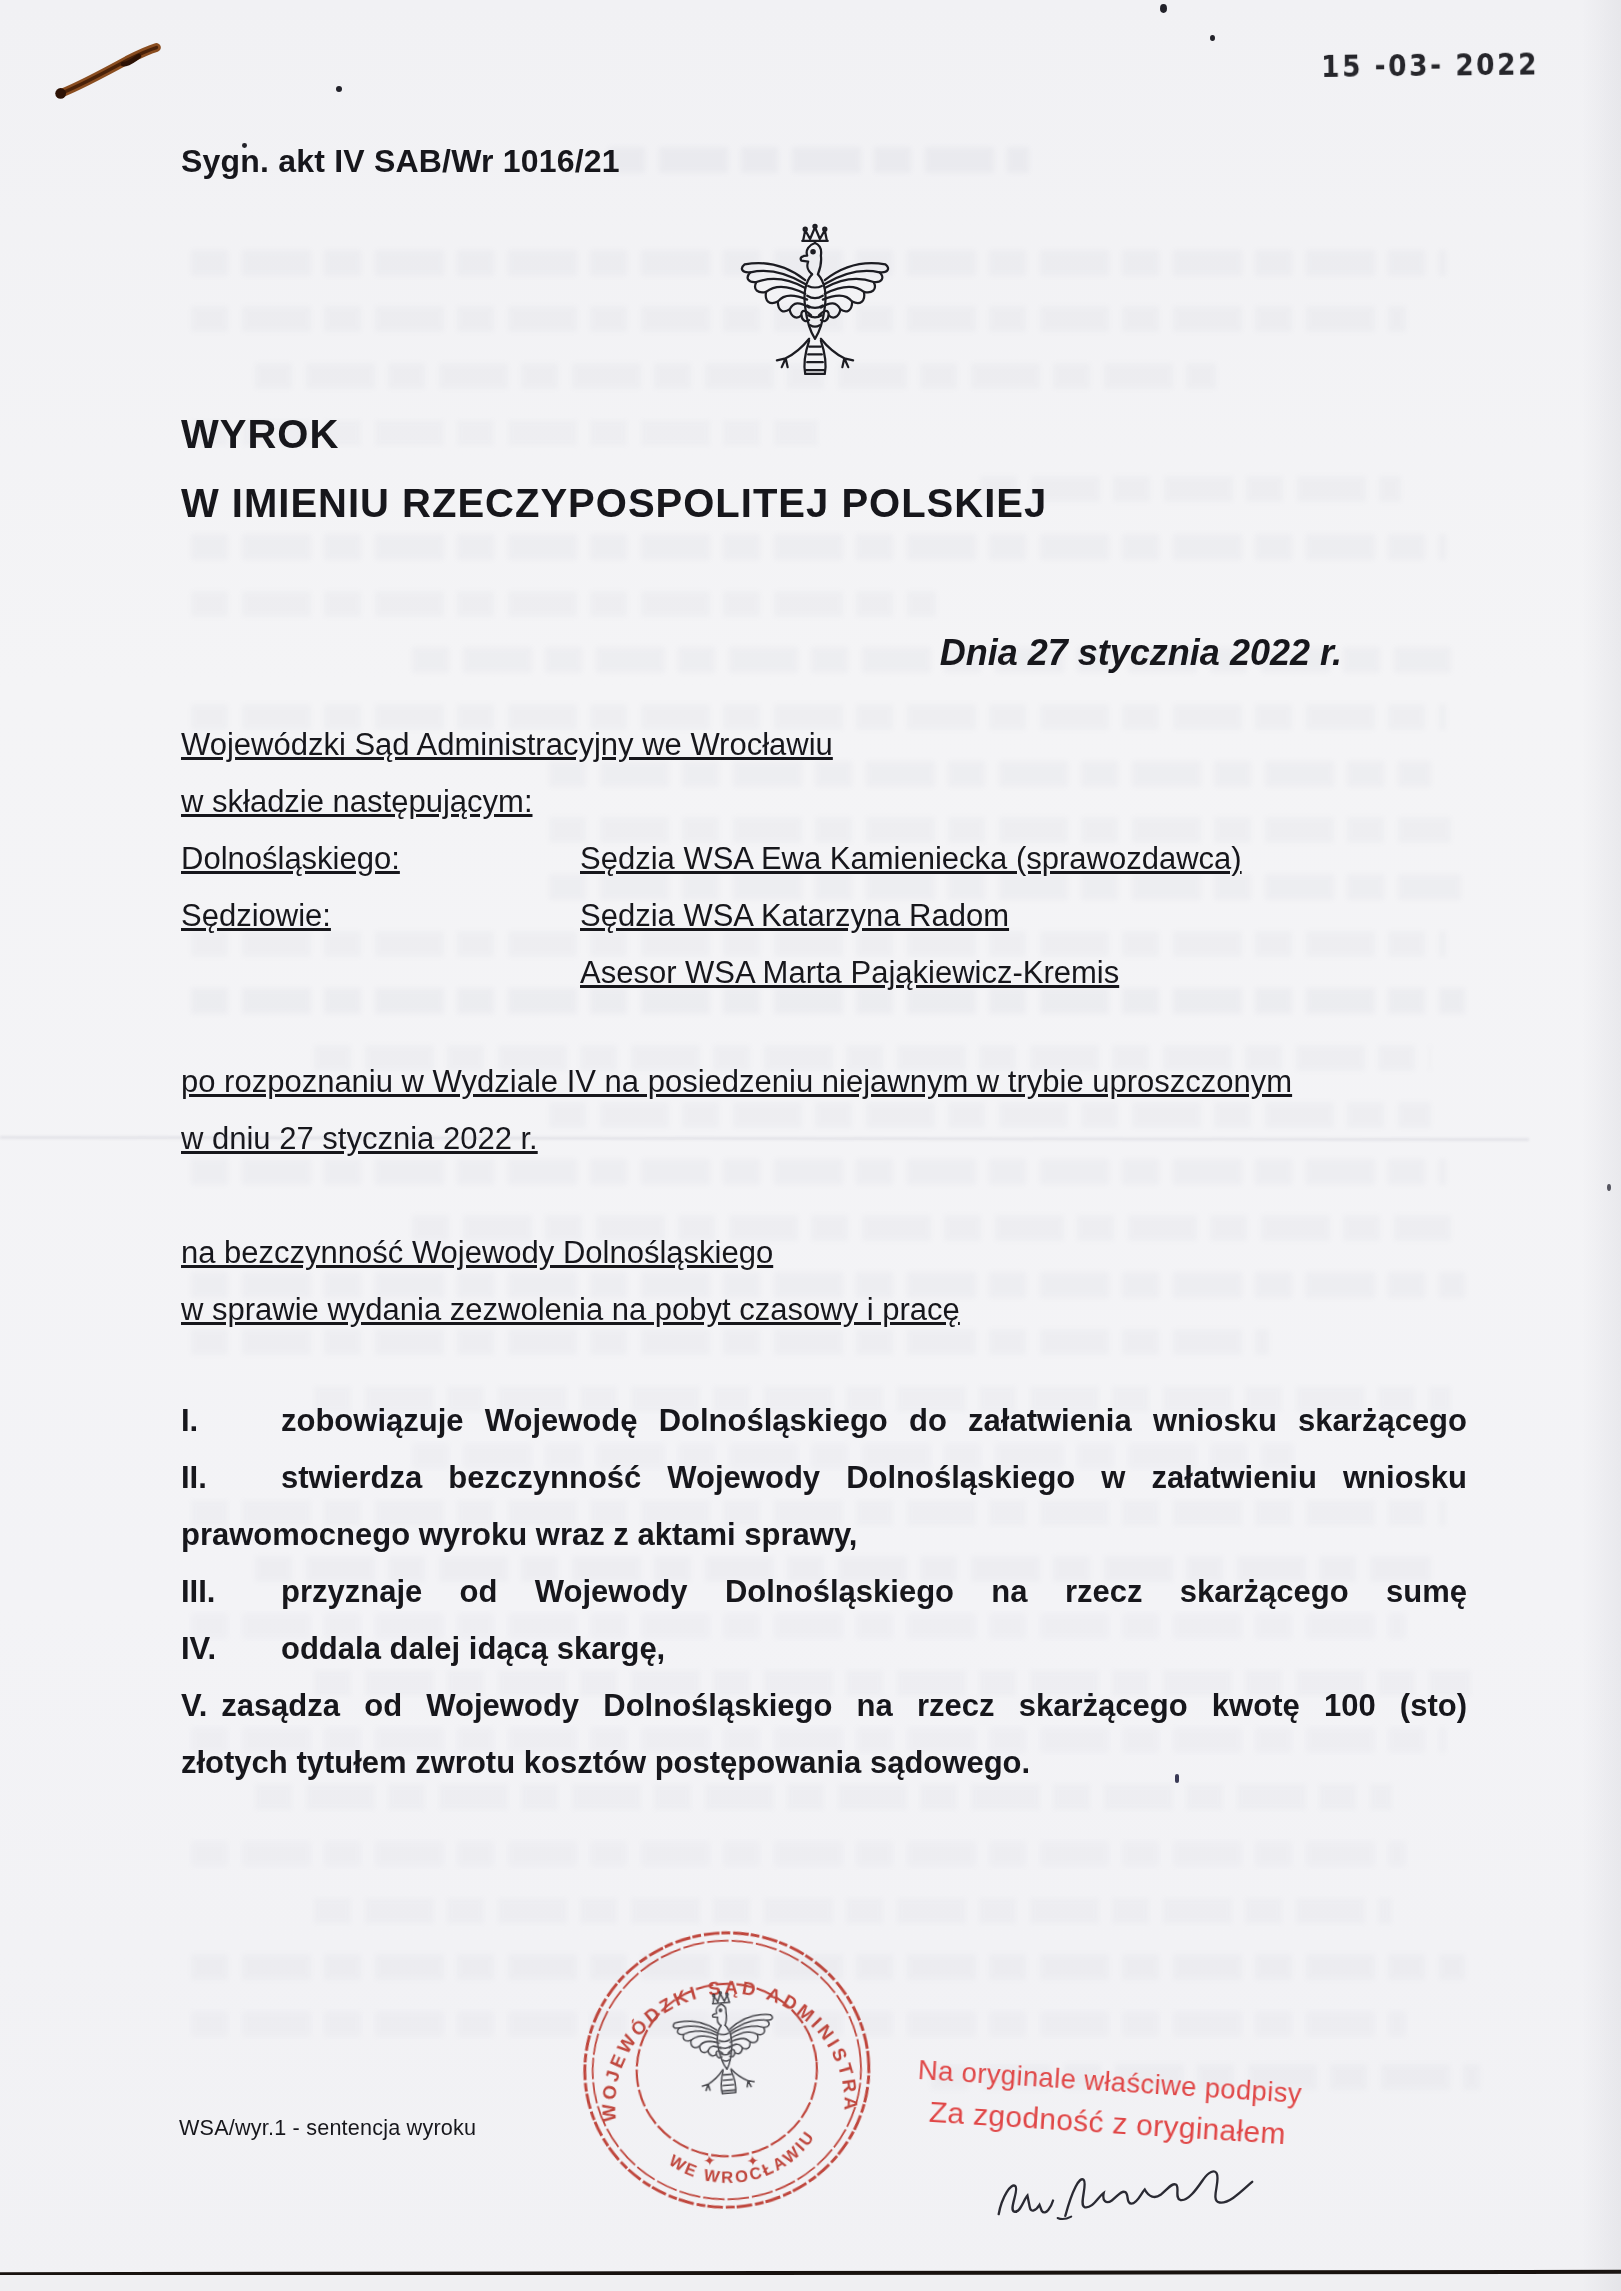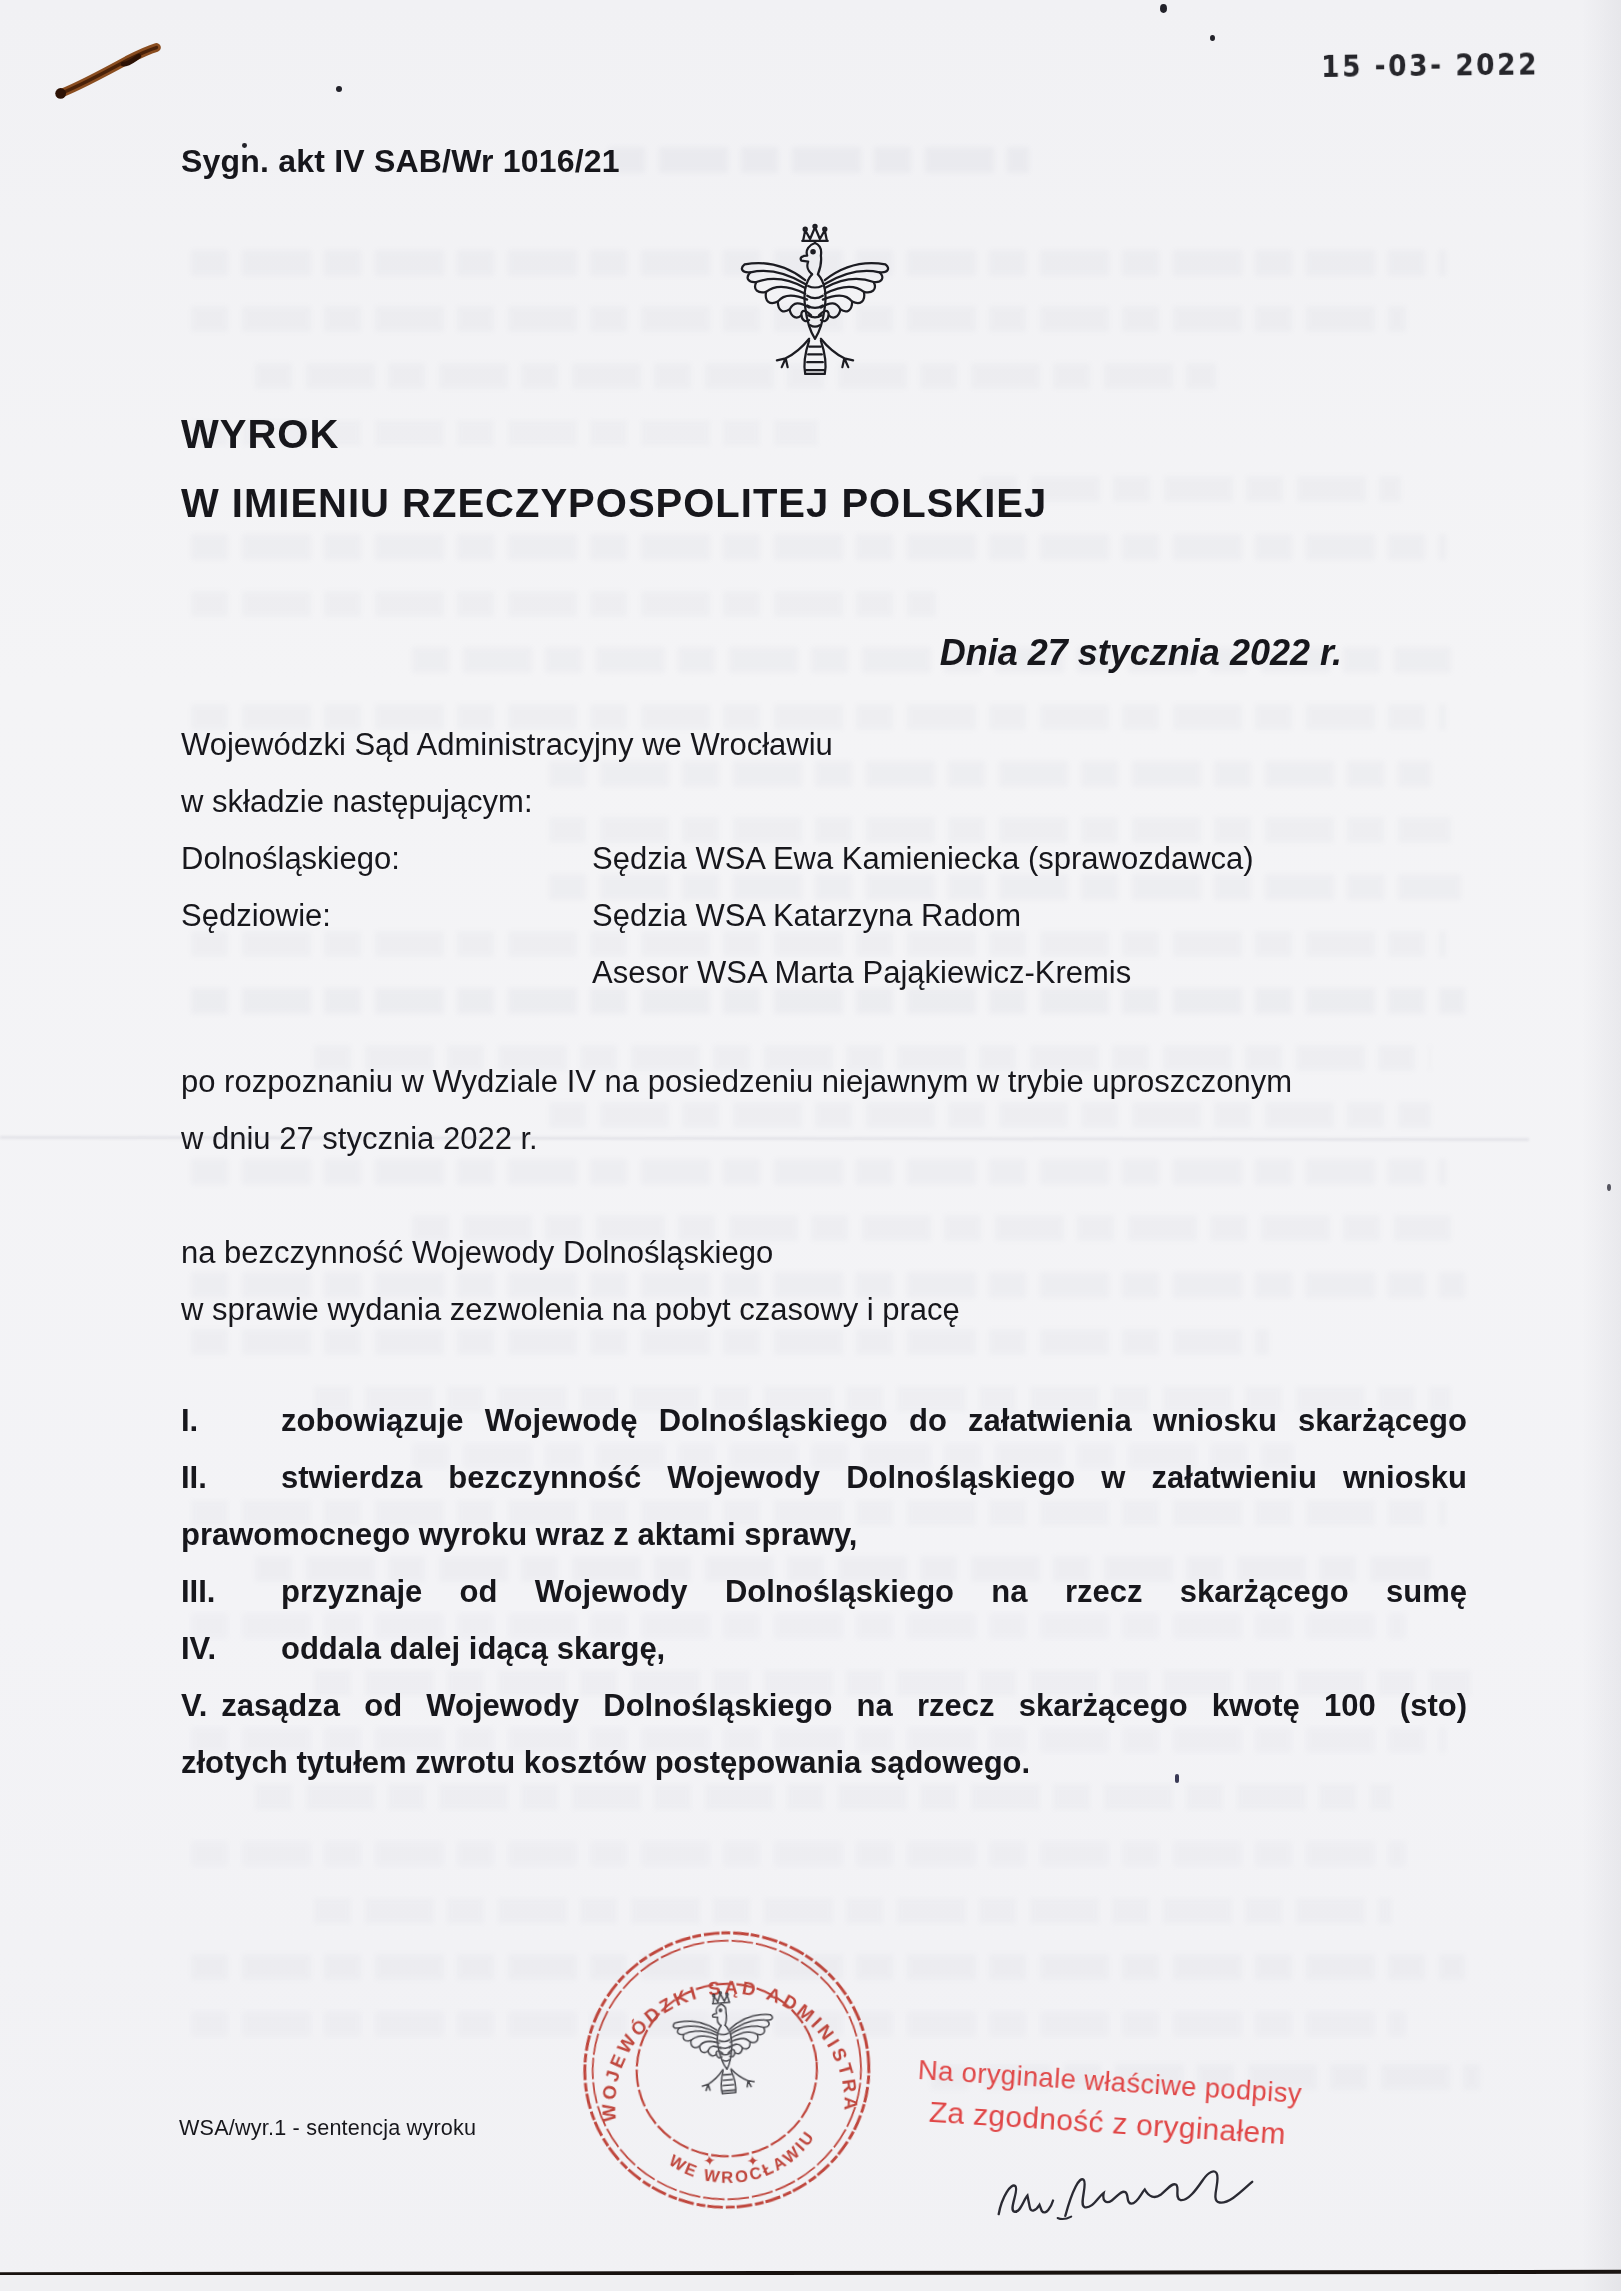"Wojewódzki Sąd Administracyjny we" .bodytext { text-decoration: none -> underline }
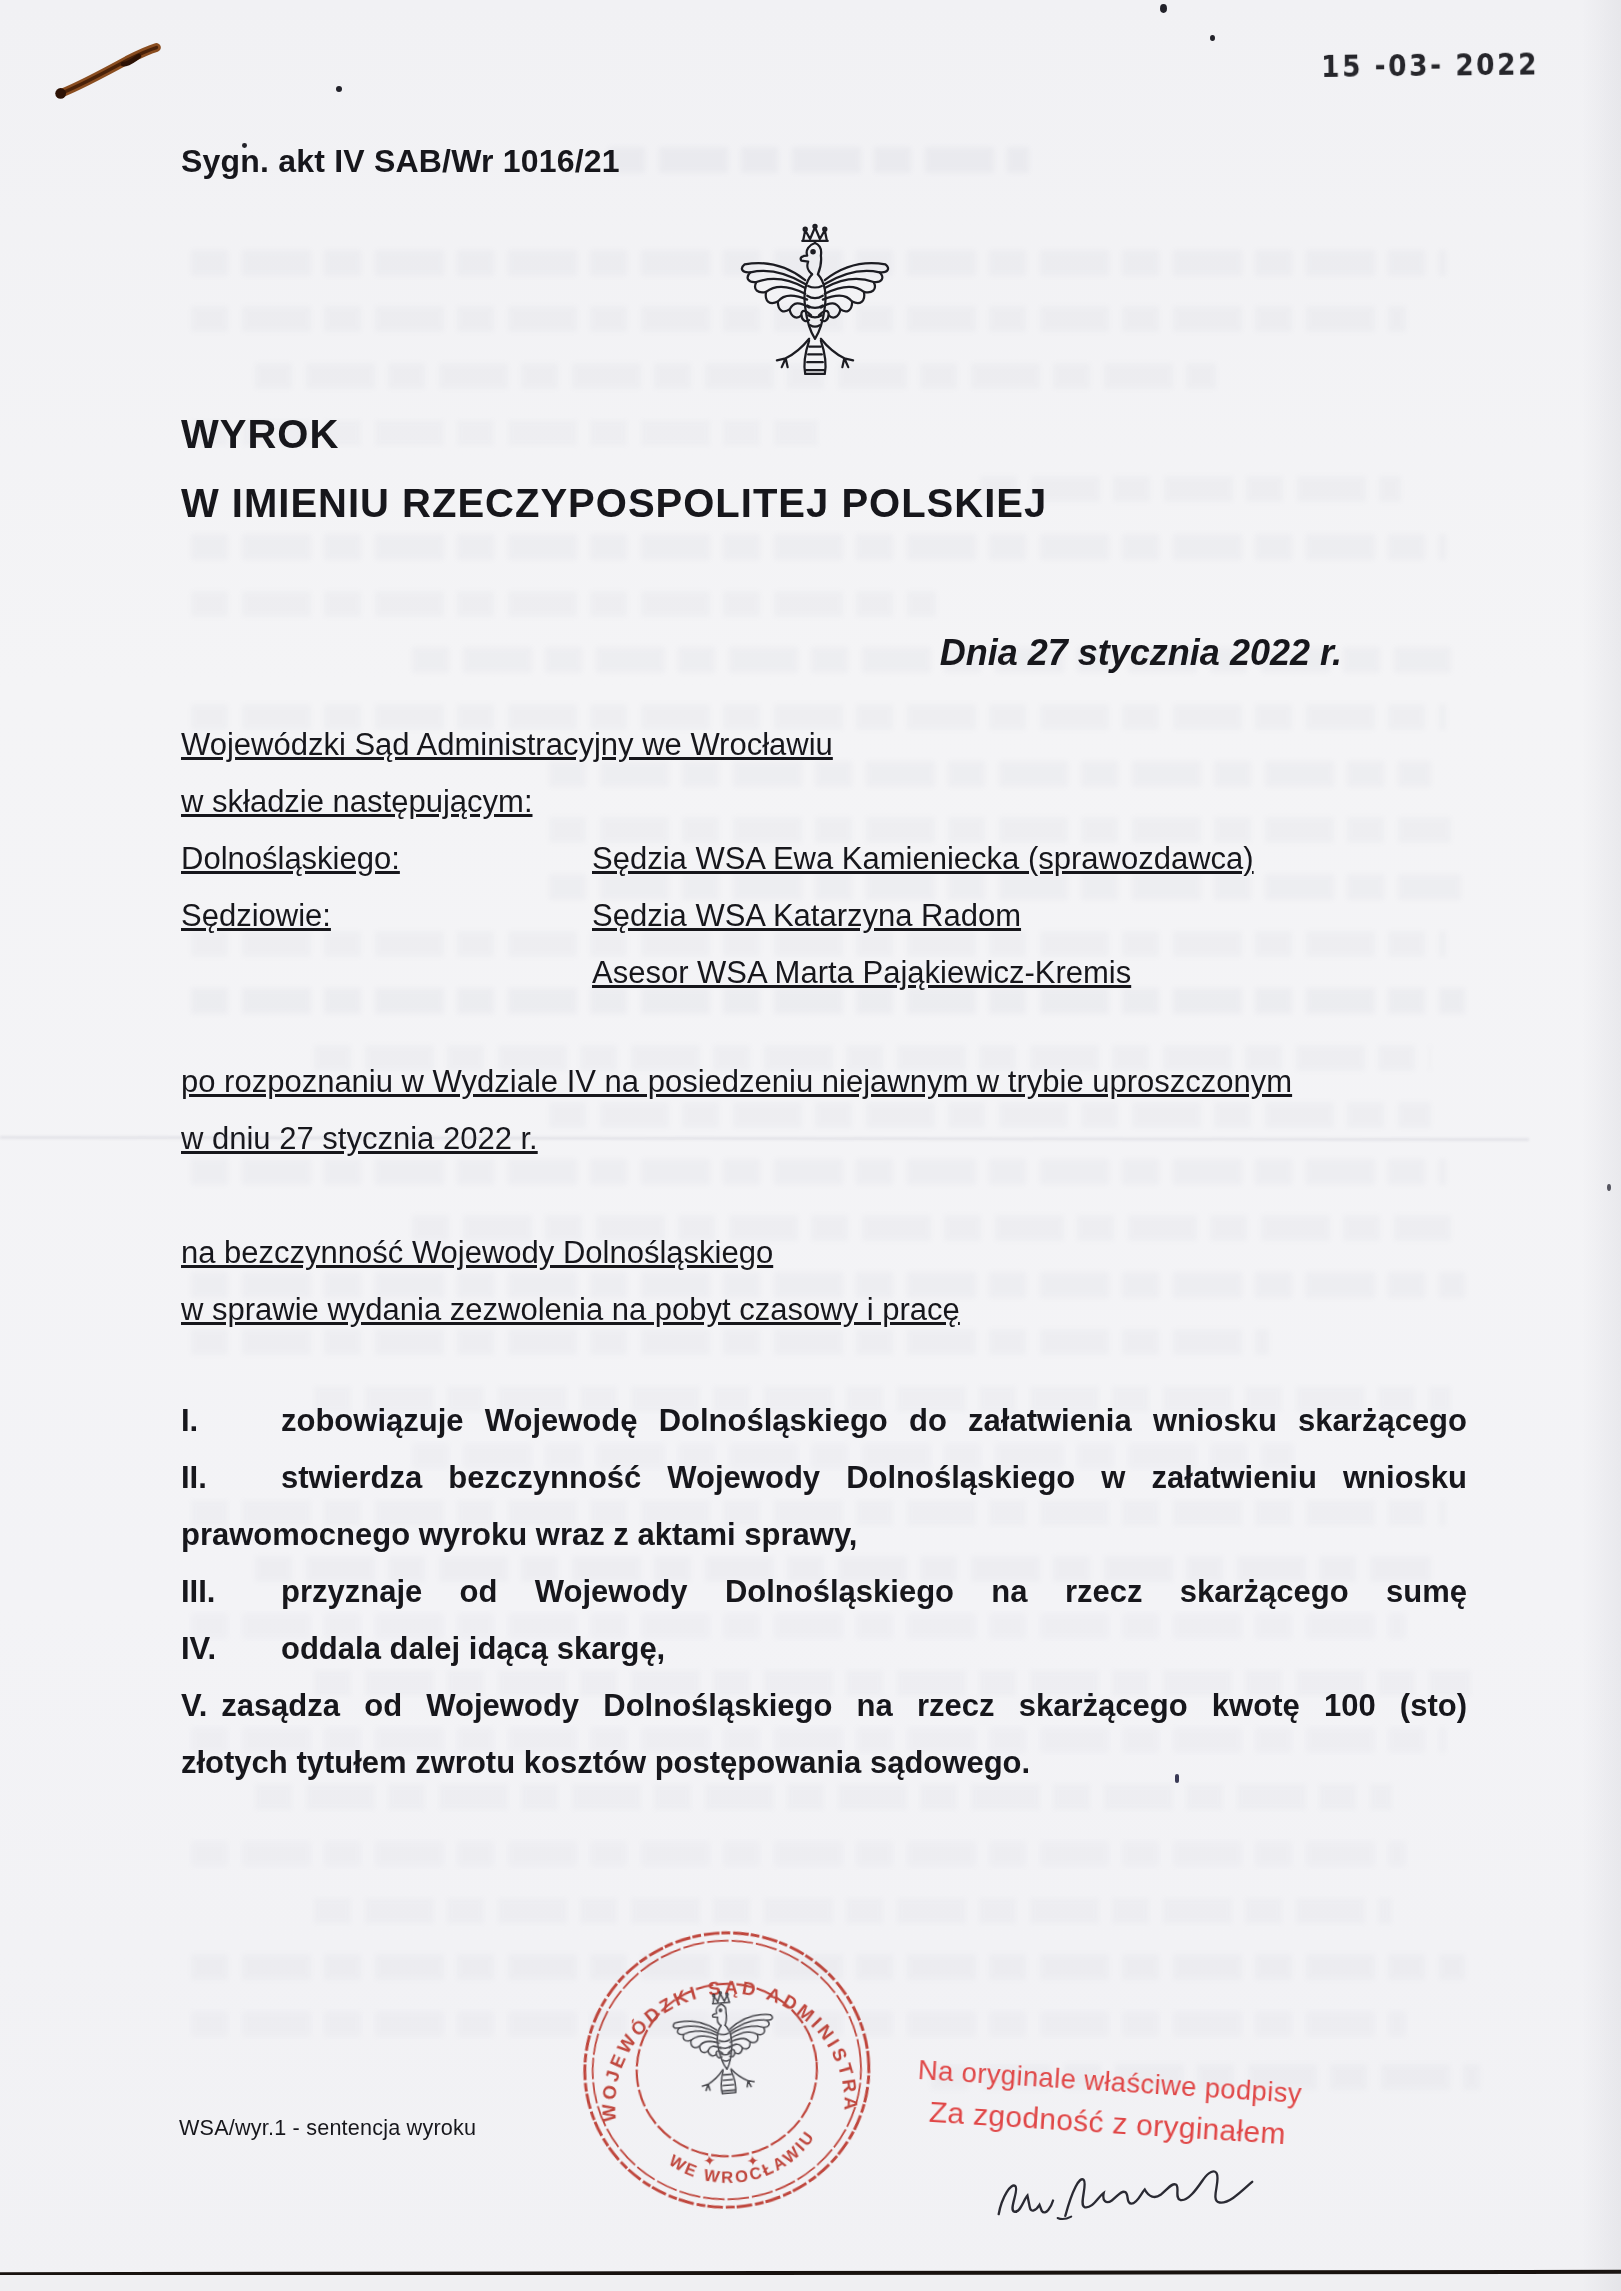"Sędzia WSA Ewa Kamieniecka" .row-value { margin-left: 12px -> none }
